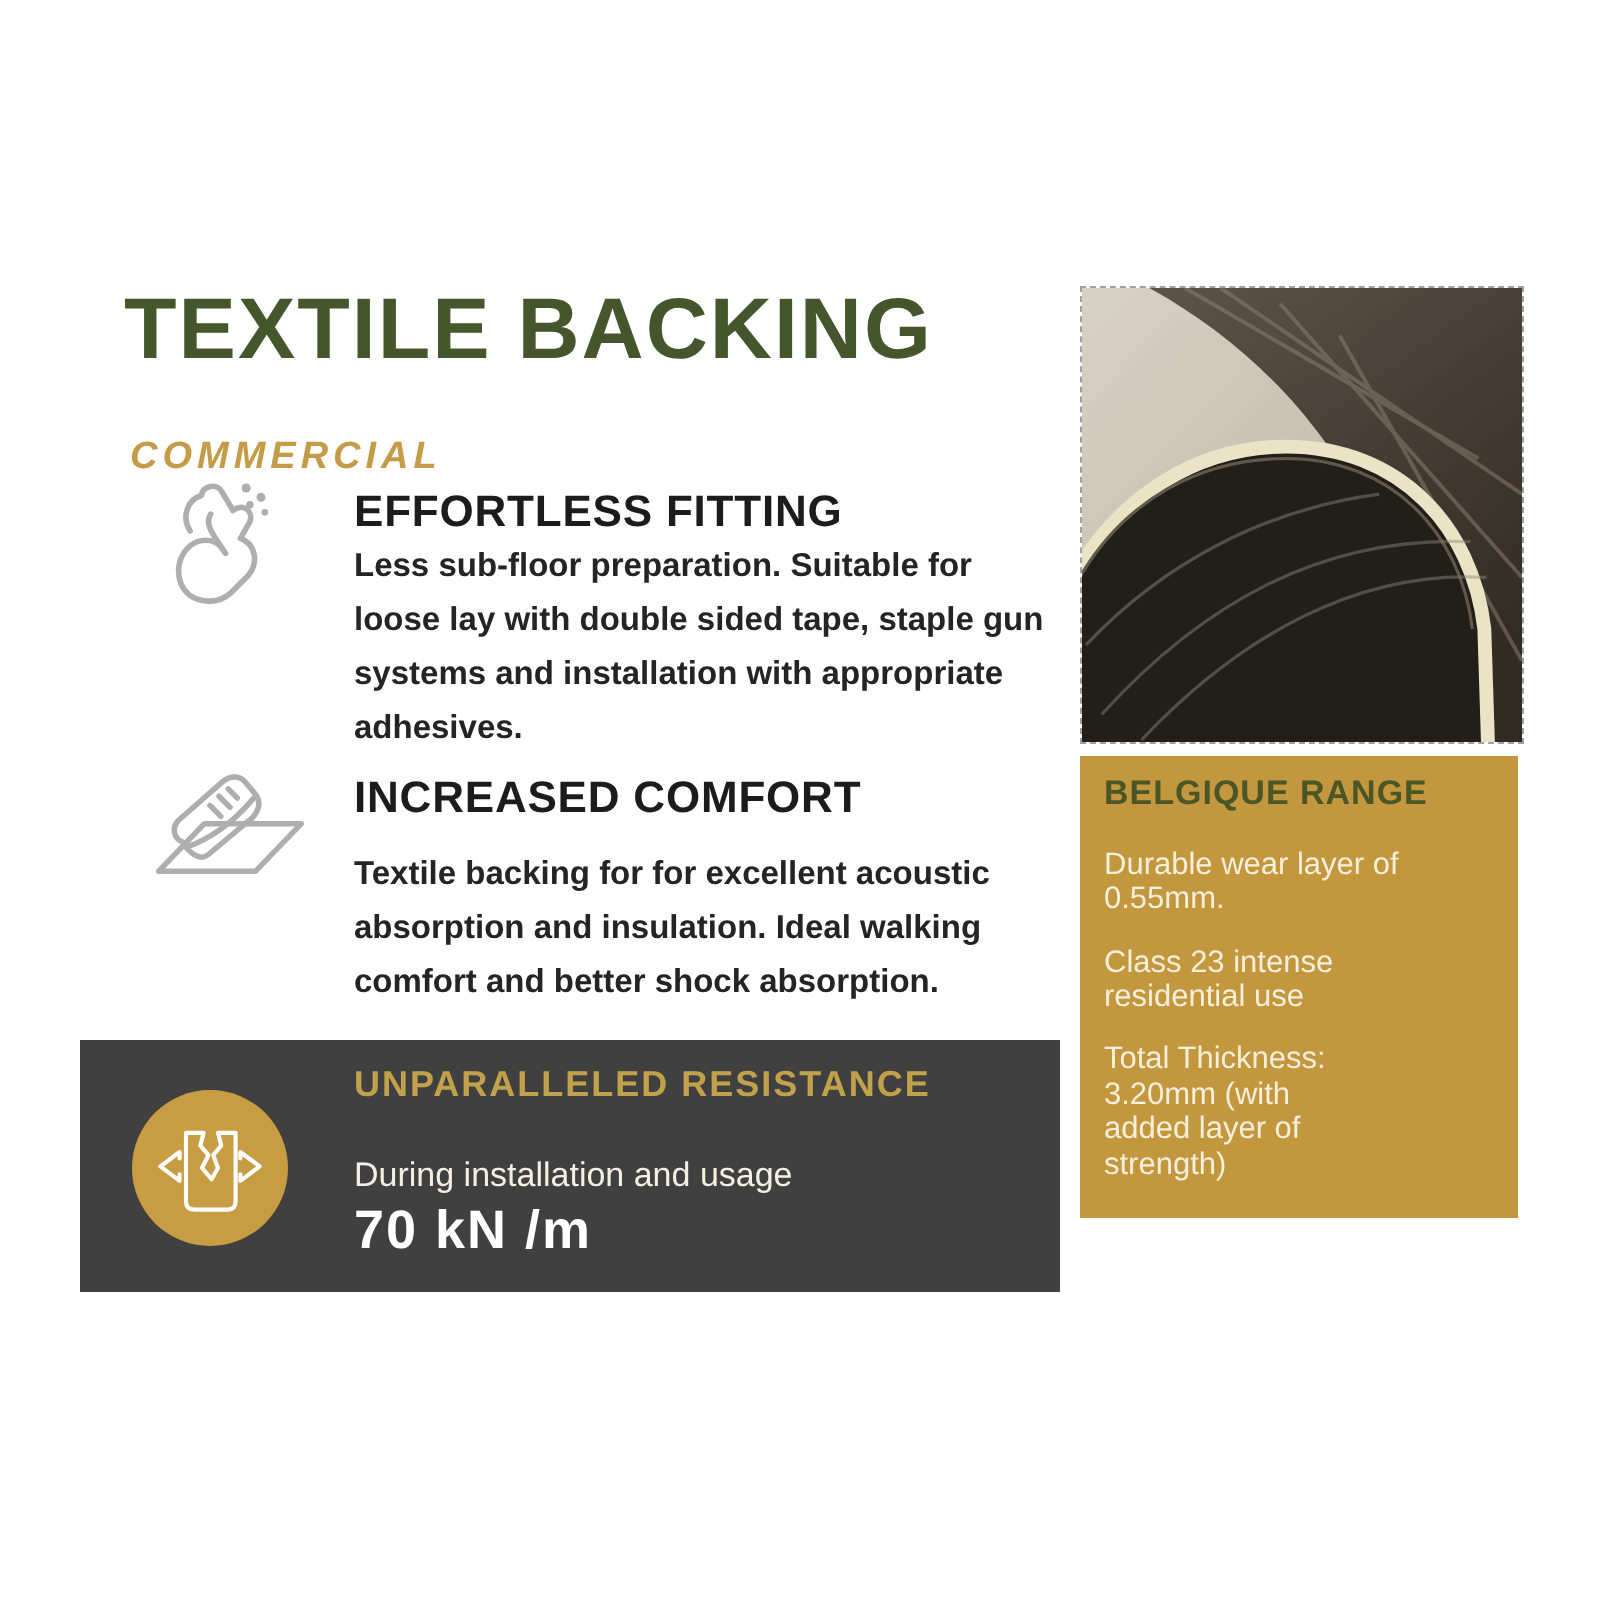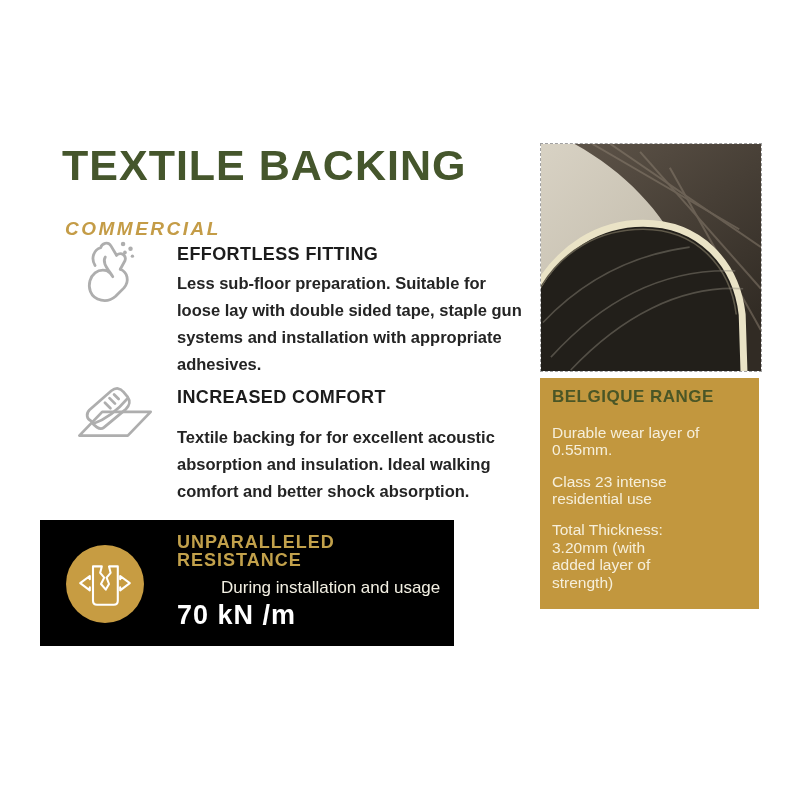"EFFORTLESS FITTING" .f-head { font-size: 18px -> 22px }
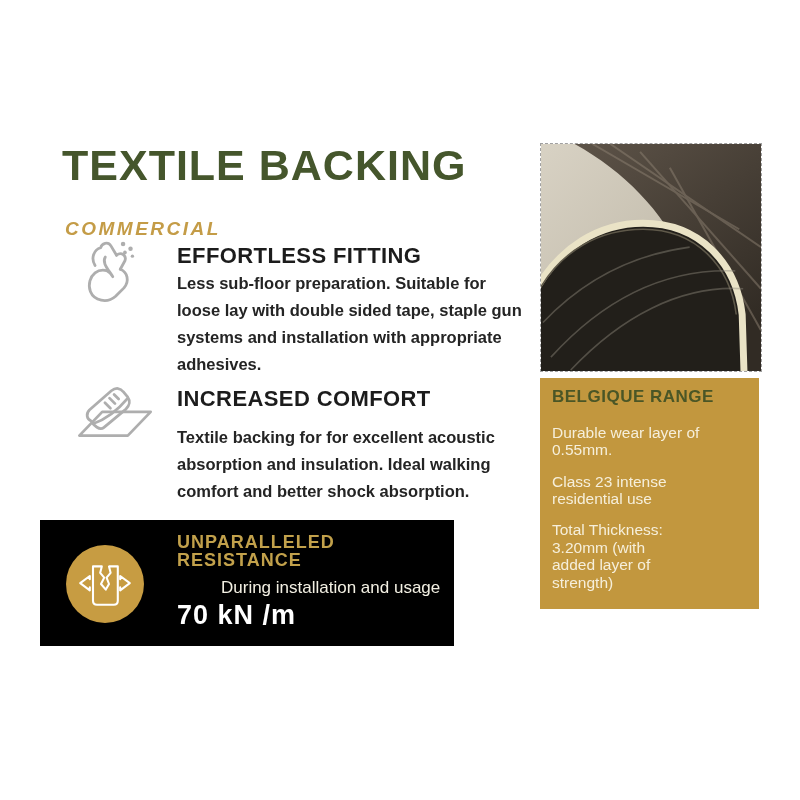"UNPARALLELED RESISTANCE" .banner { background: #000000 -> #404040; width: 414px -> 490px }
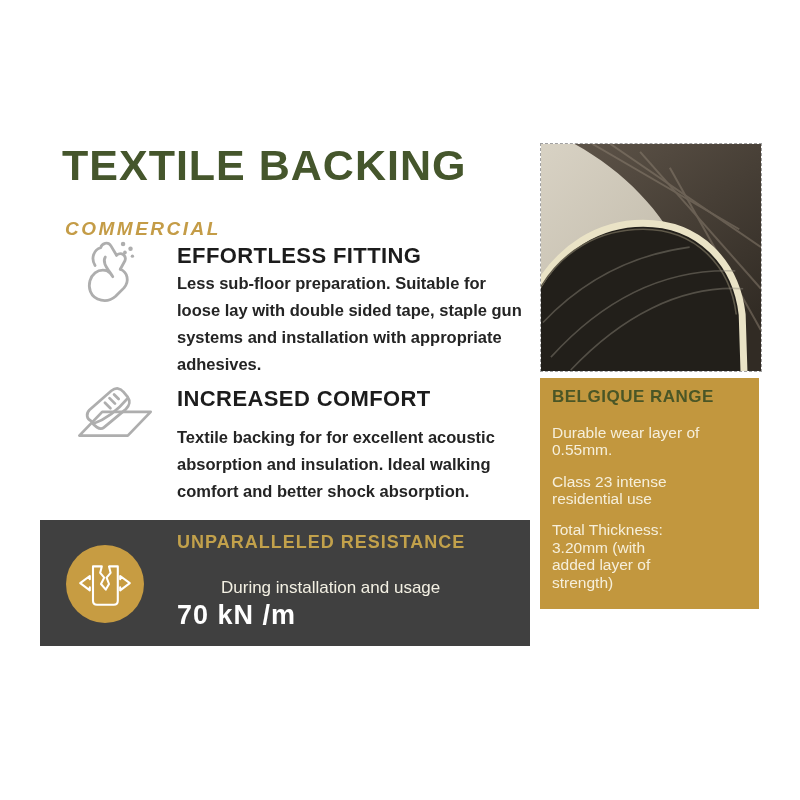"During installation and usage" .banner-sub { margin-left: 44px -> none }
